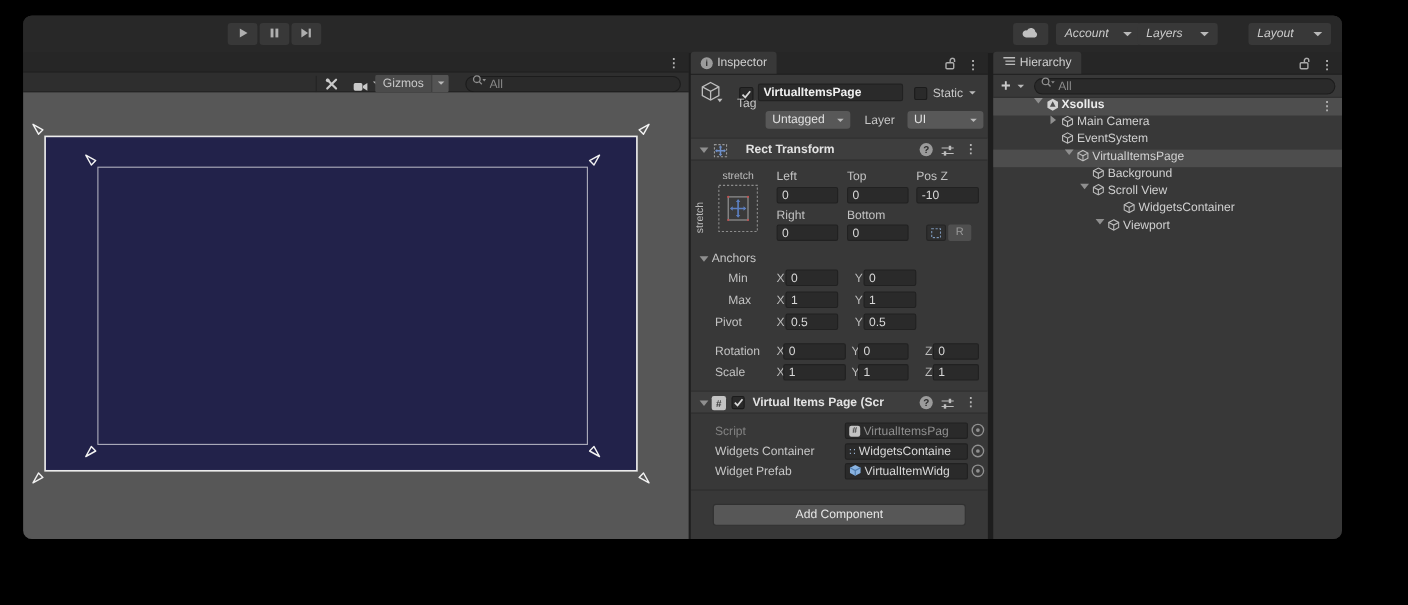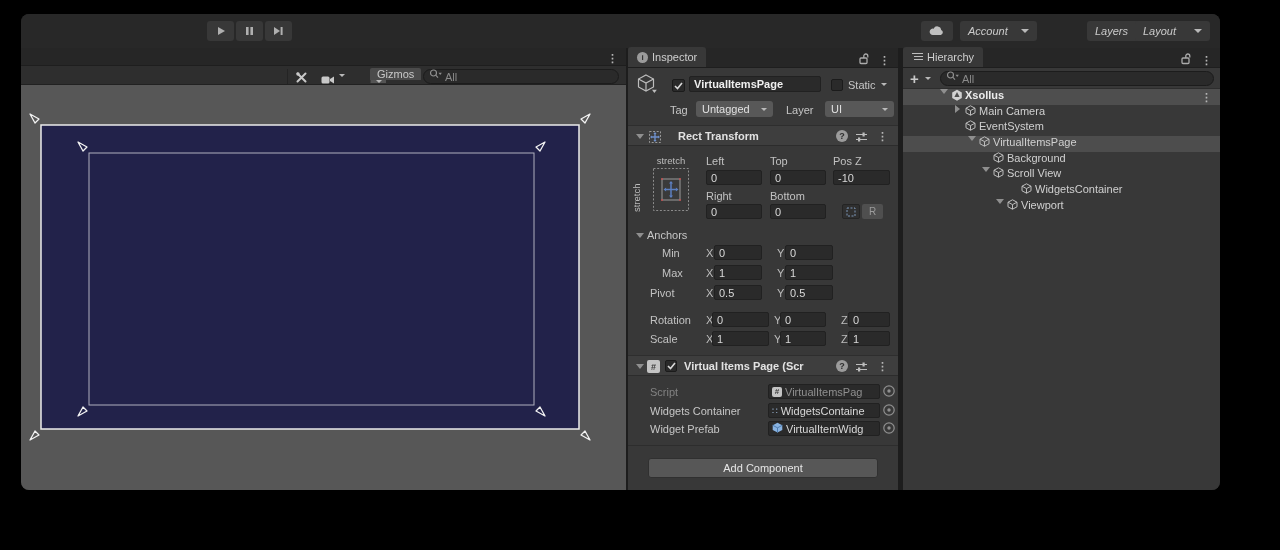"Layers" div.dd { left: 1066px -> 1013px }
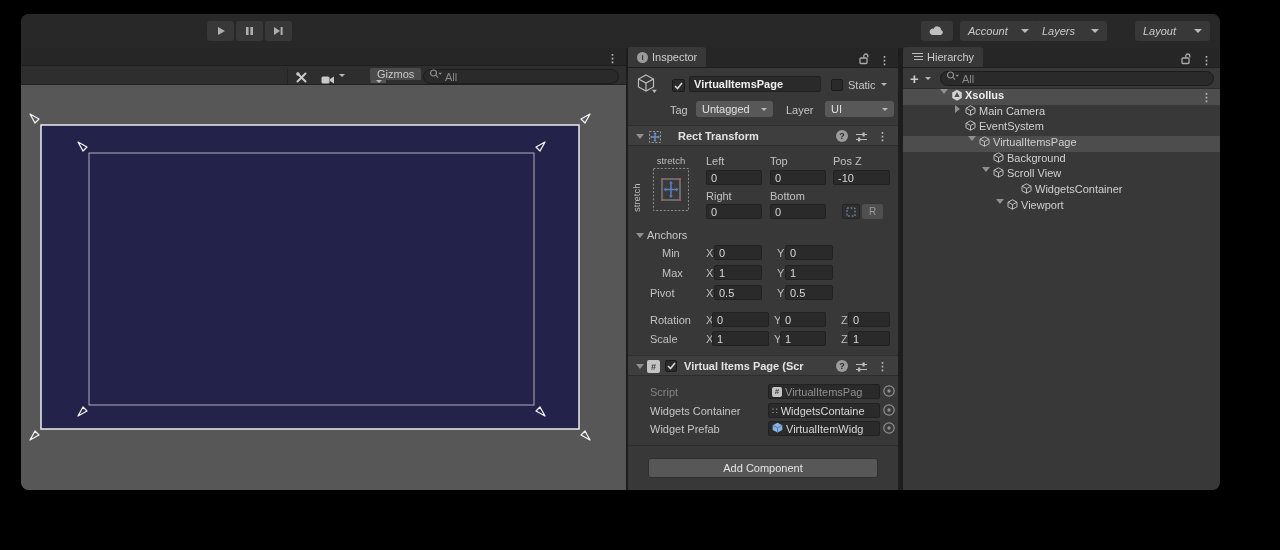"Gizmos" .gizmos-btn { flex-direction: column -> none; left: 349px -> 320px }
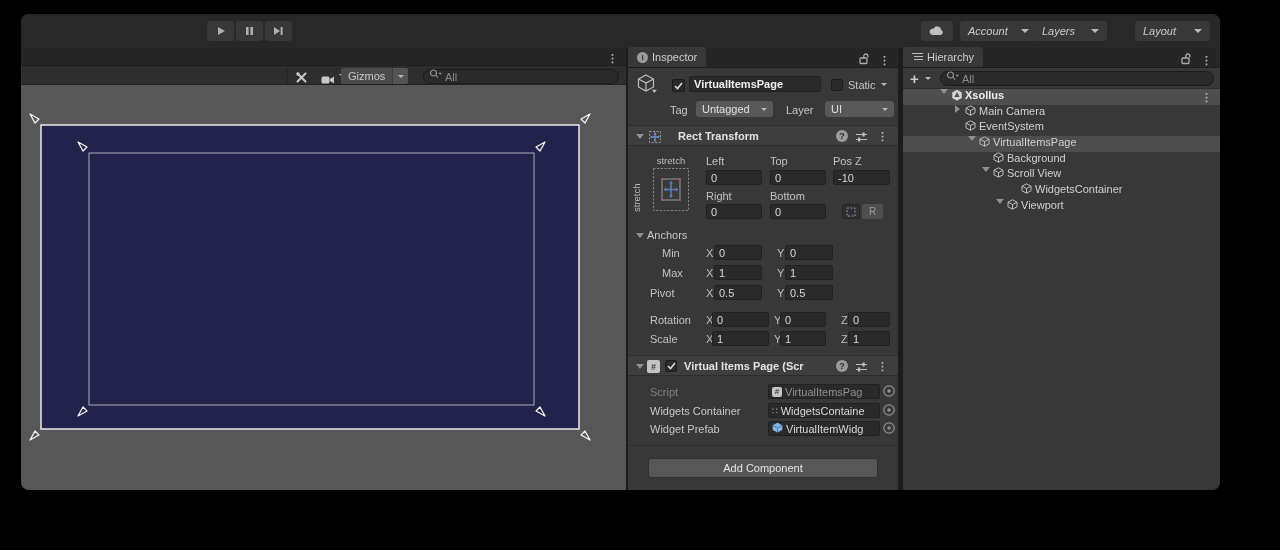"Tag" span.abs { top: 36px -> 20px }
